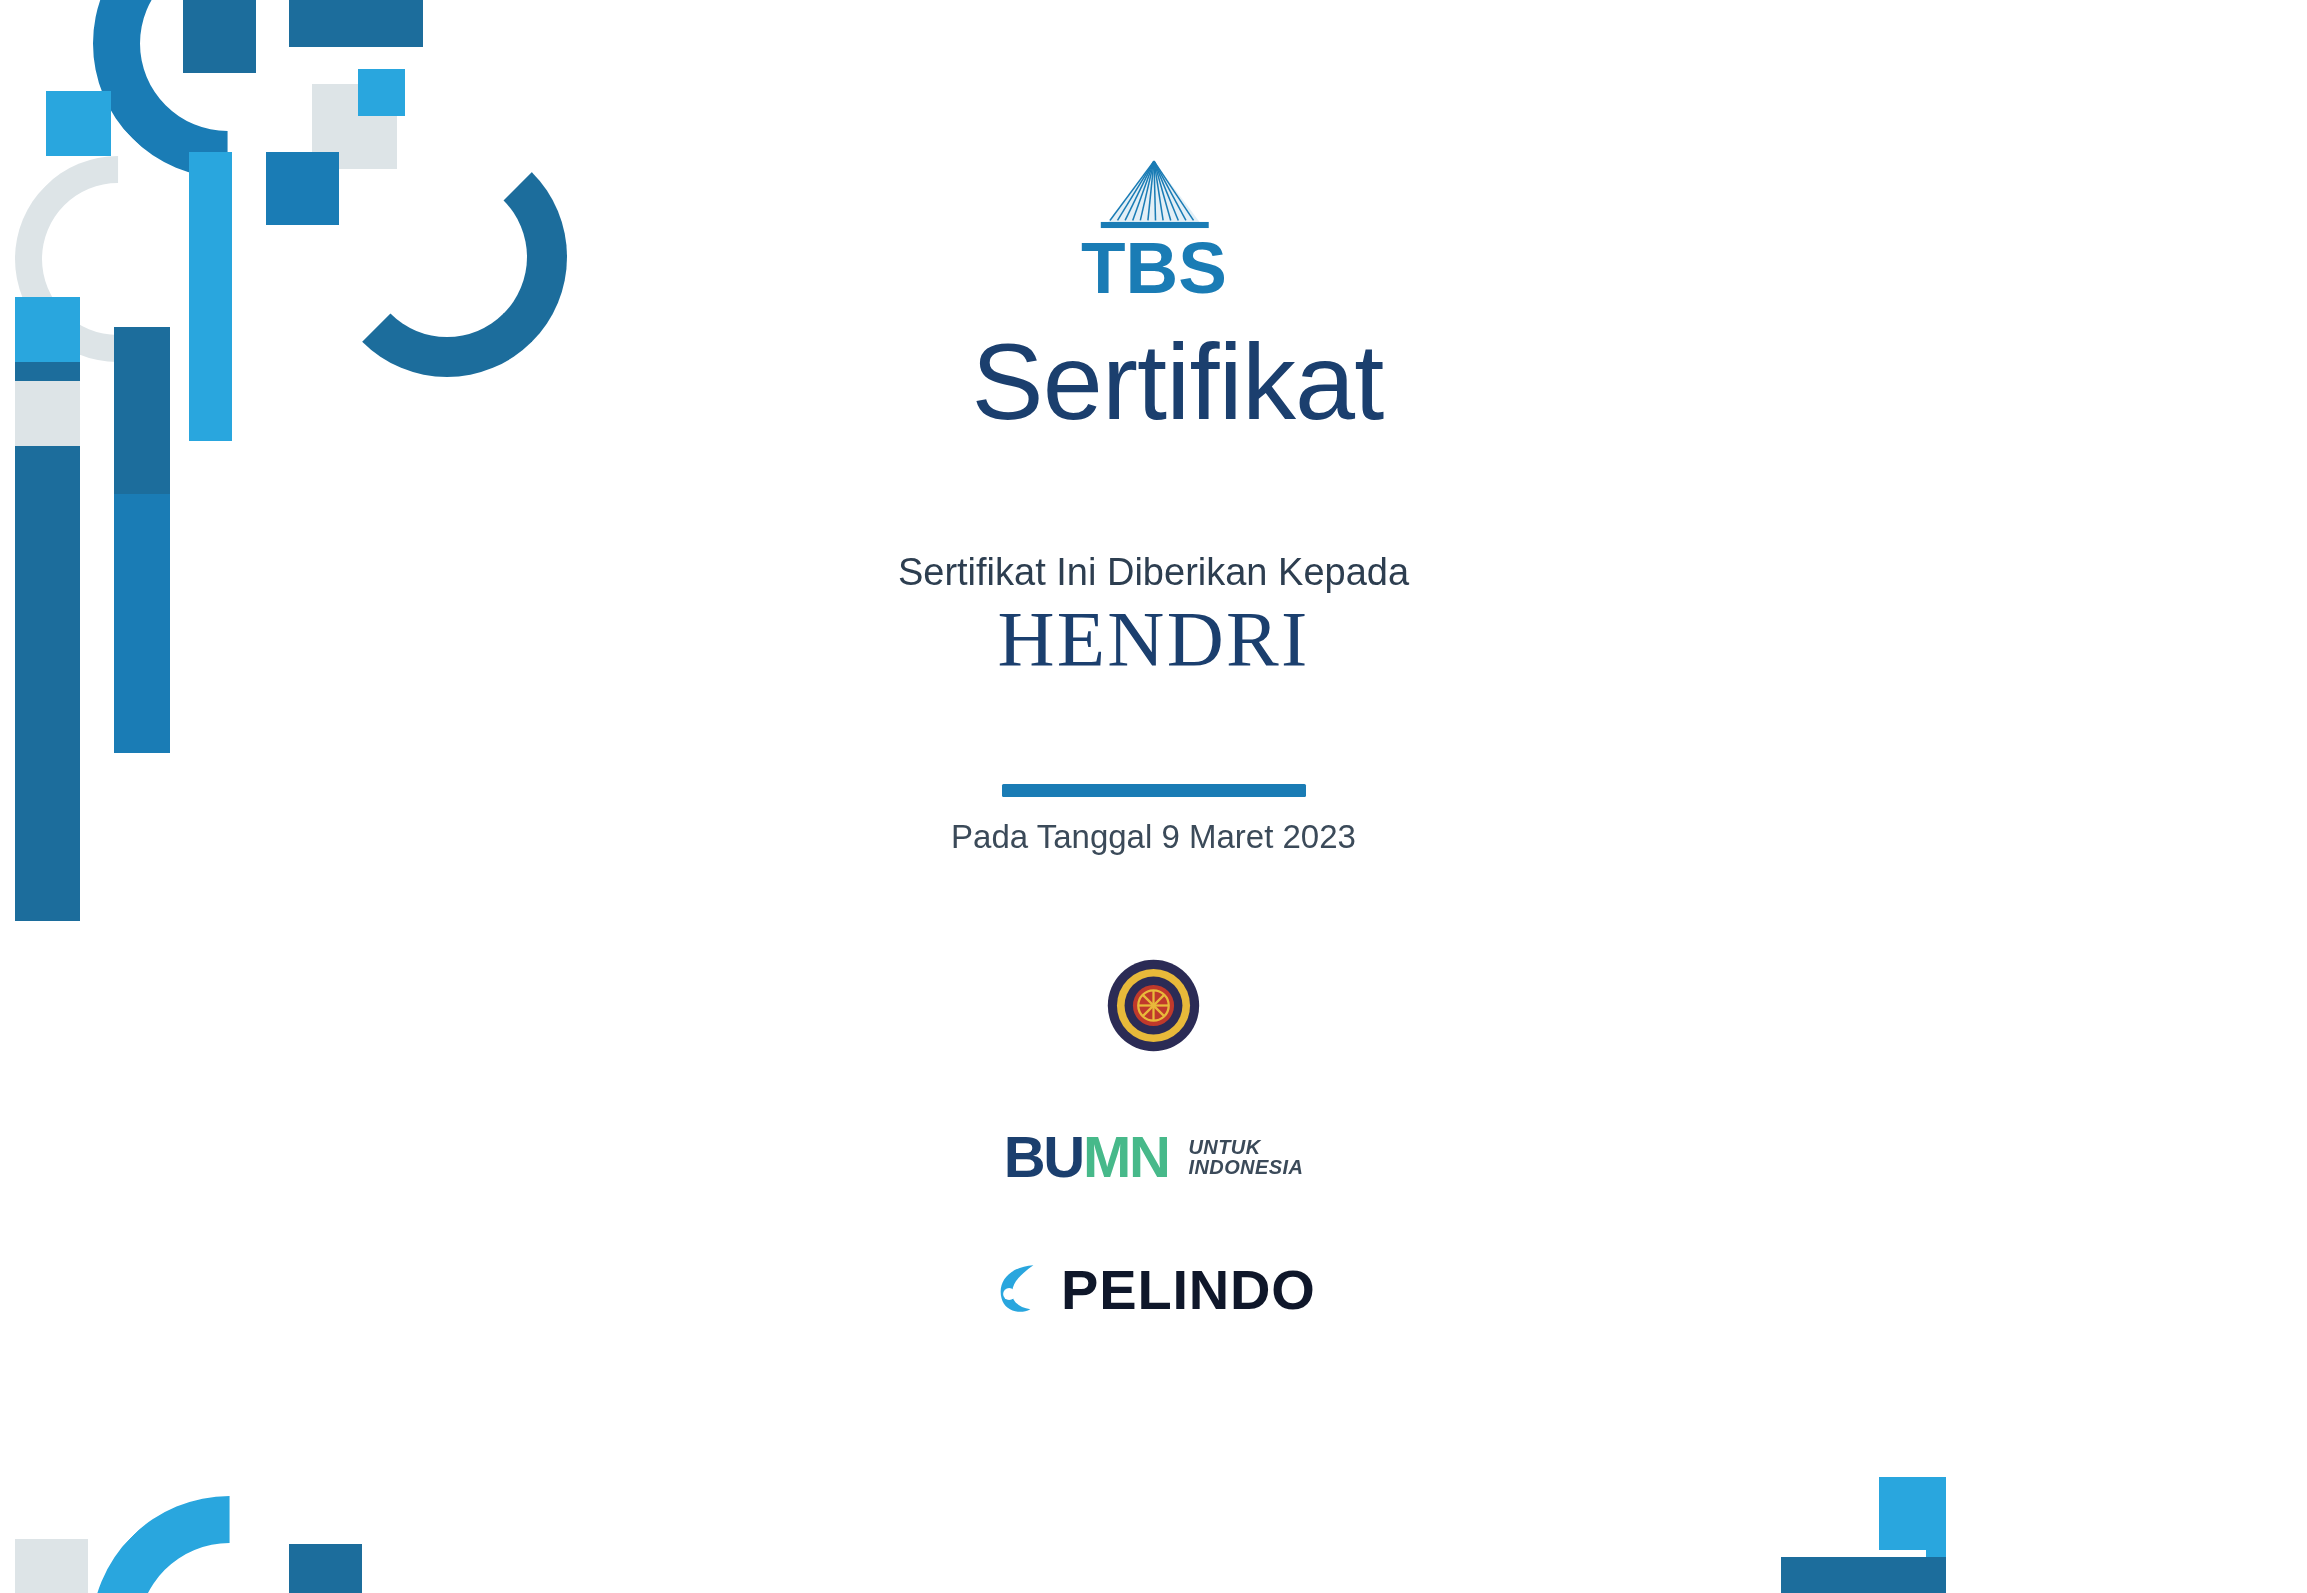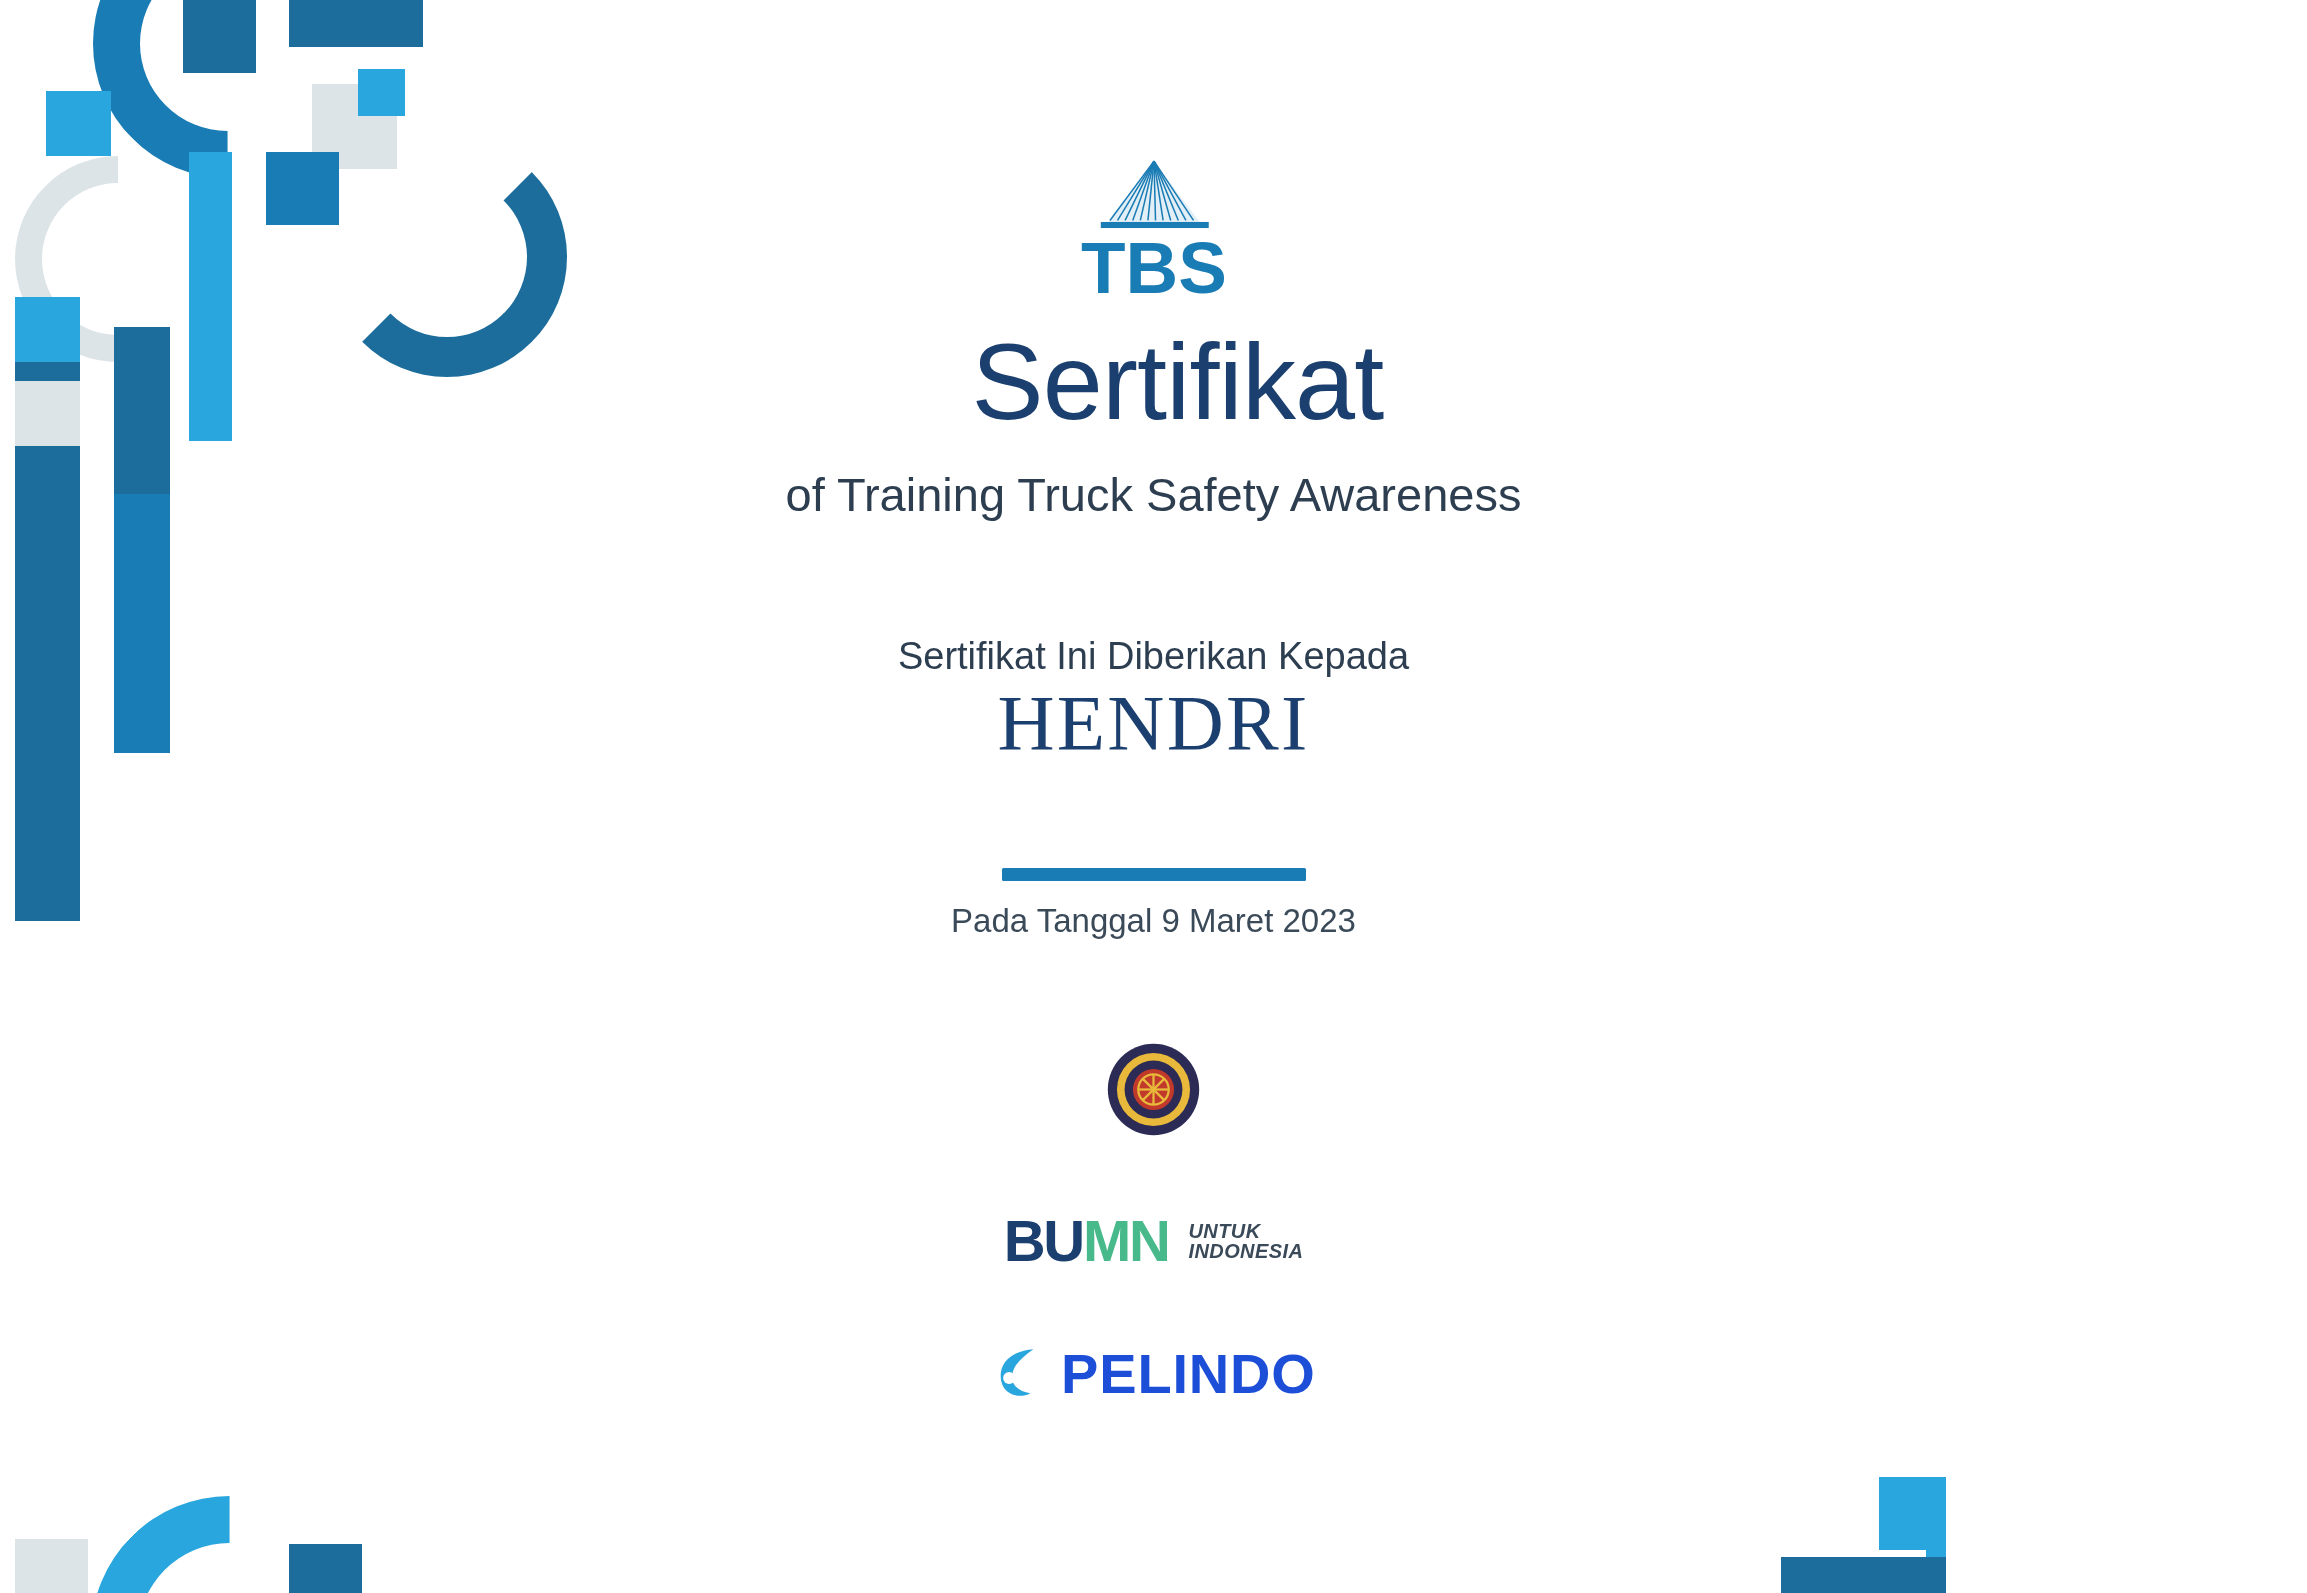"of Training Truck Safety Awareness" div.subtitle { html: <div>of Training Truck Safety Awareness</div> -> none }
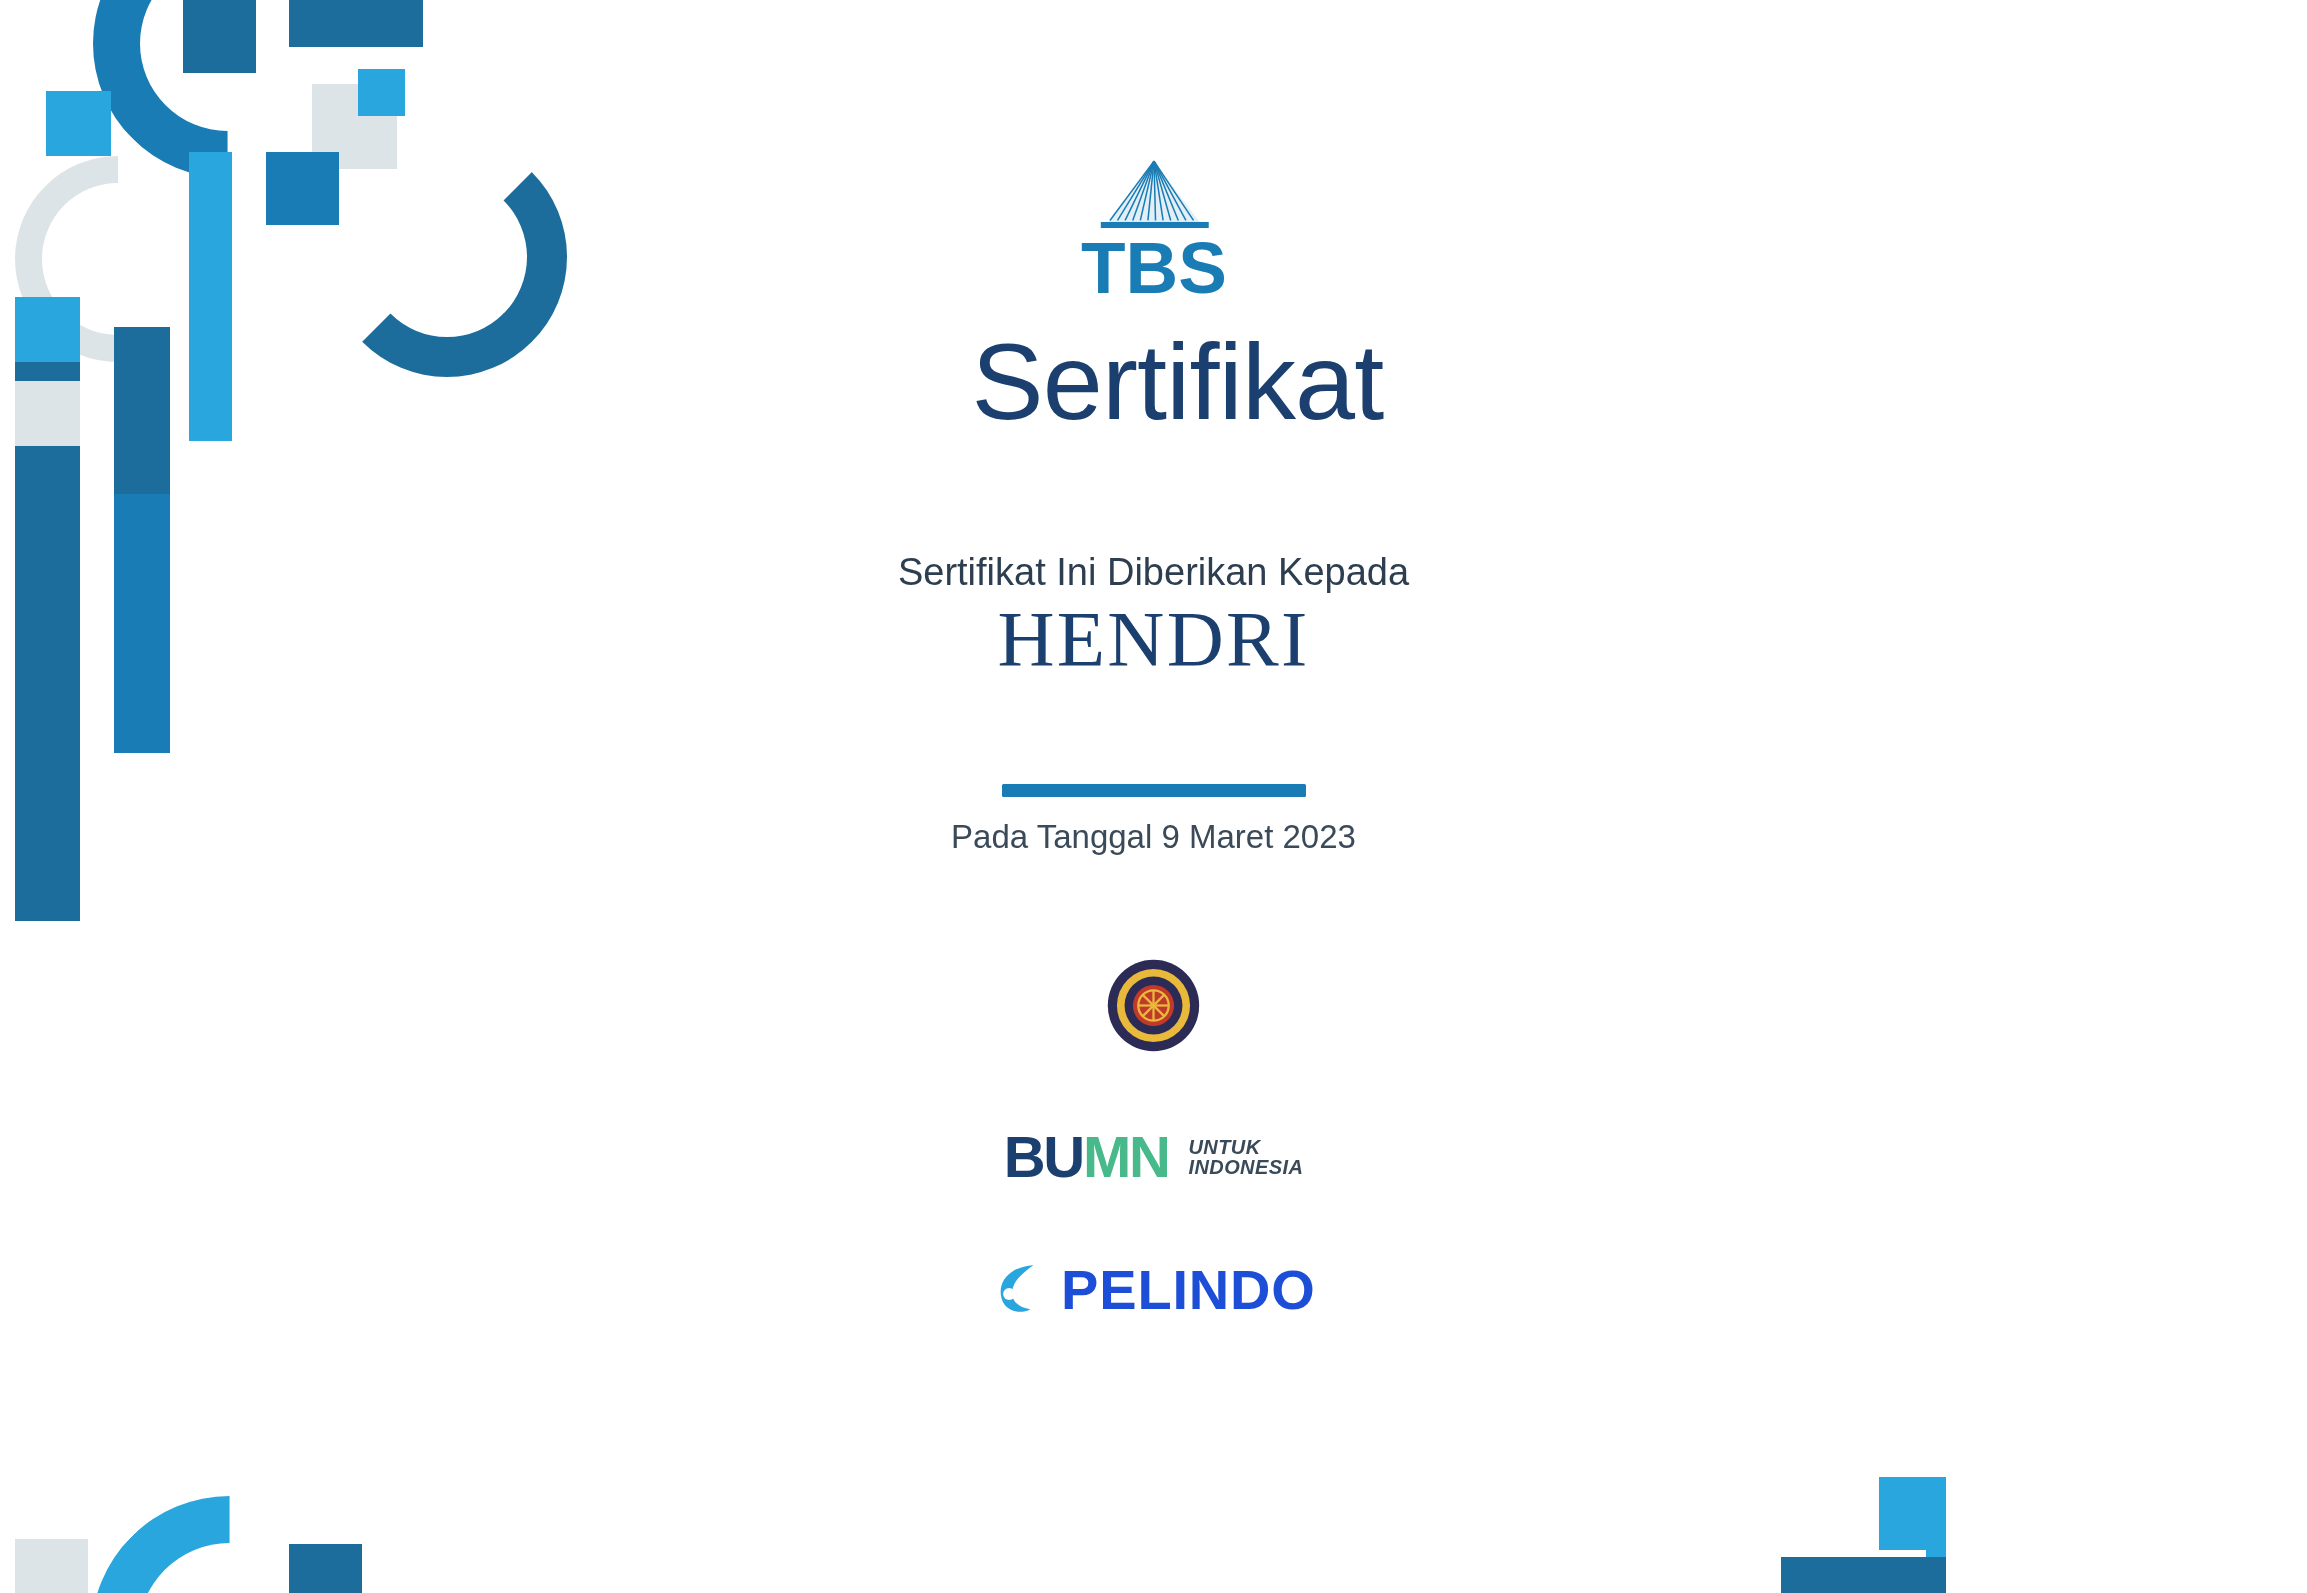"PELINDO" .pelindo-word { color: #1d4ed8 -> #0f172a }
